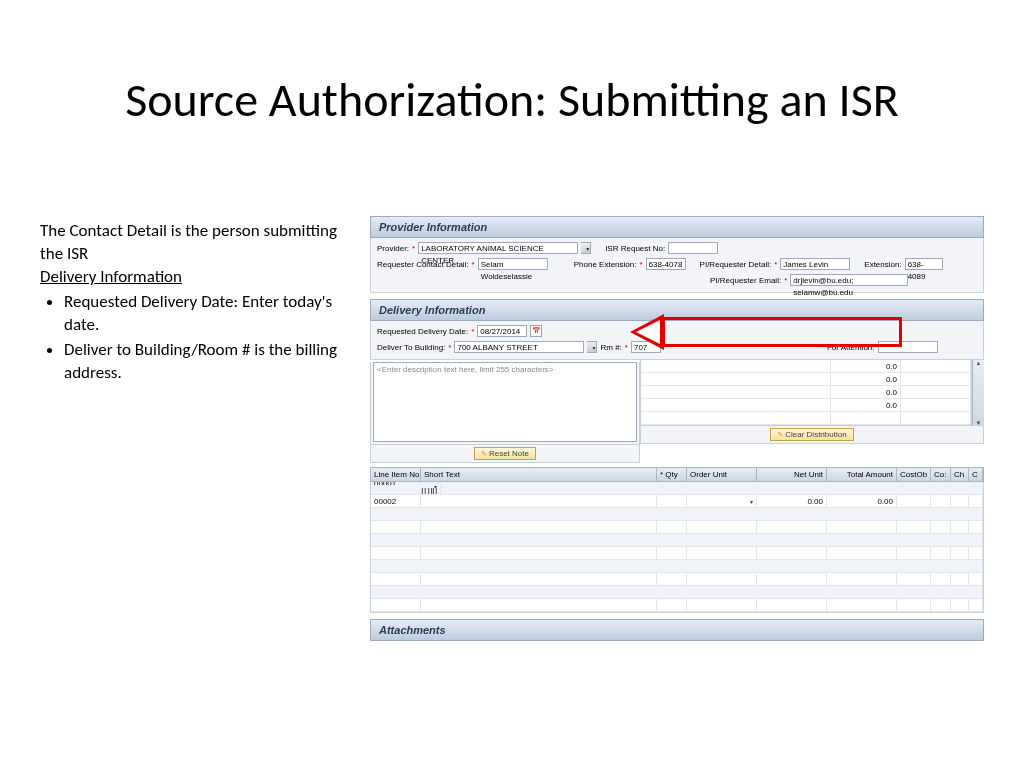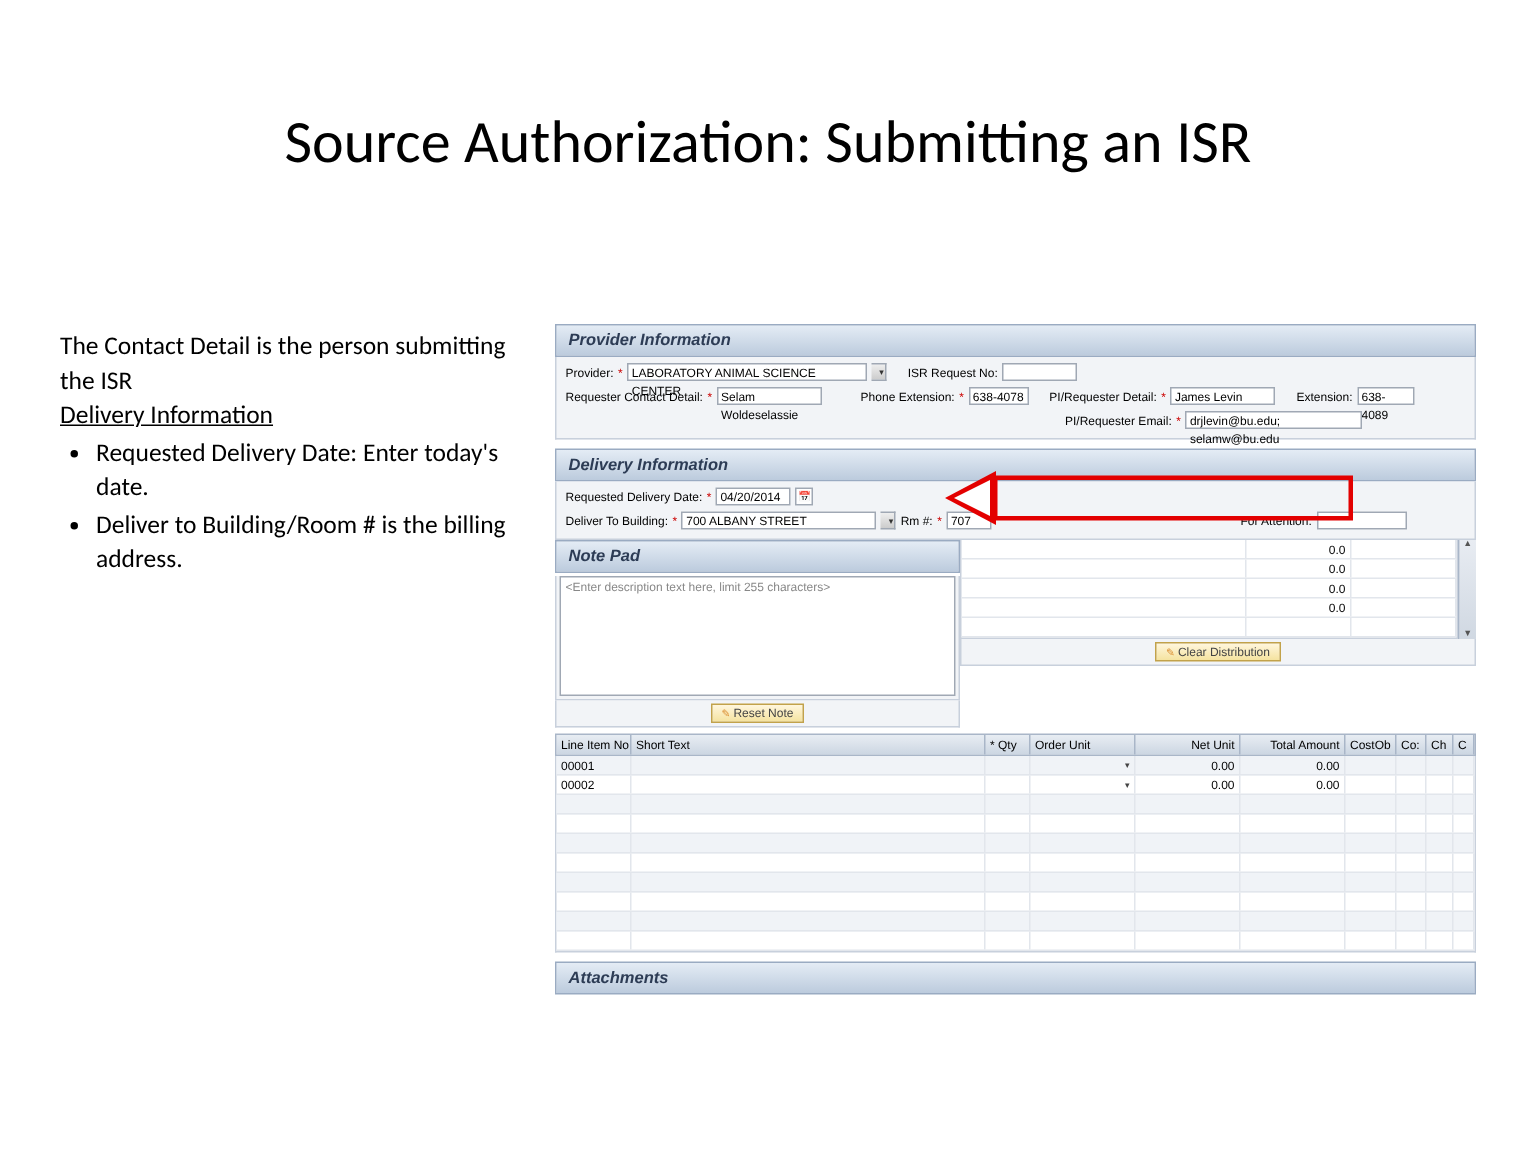"Source Authorization: Submitting an ISR" .slide-title { font-size: 40px -> 48px }
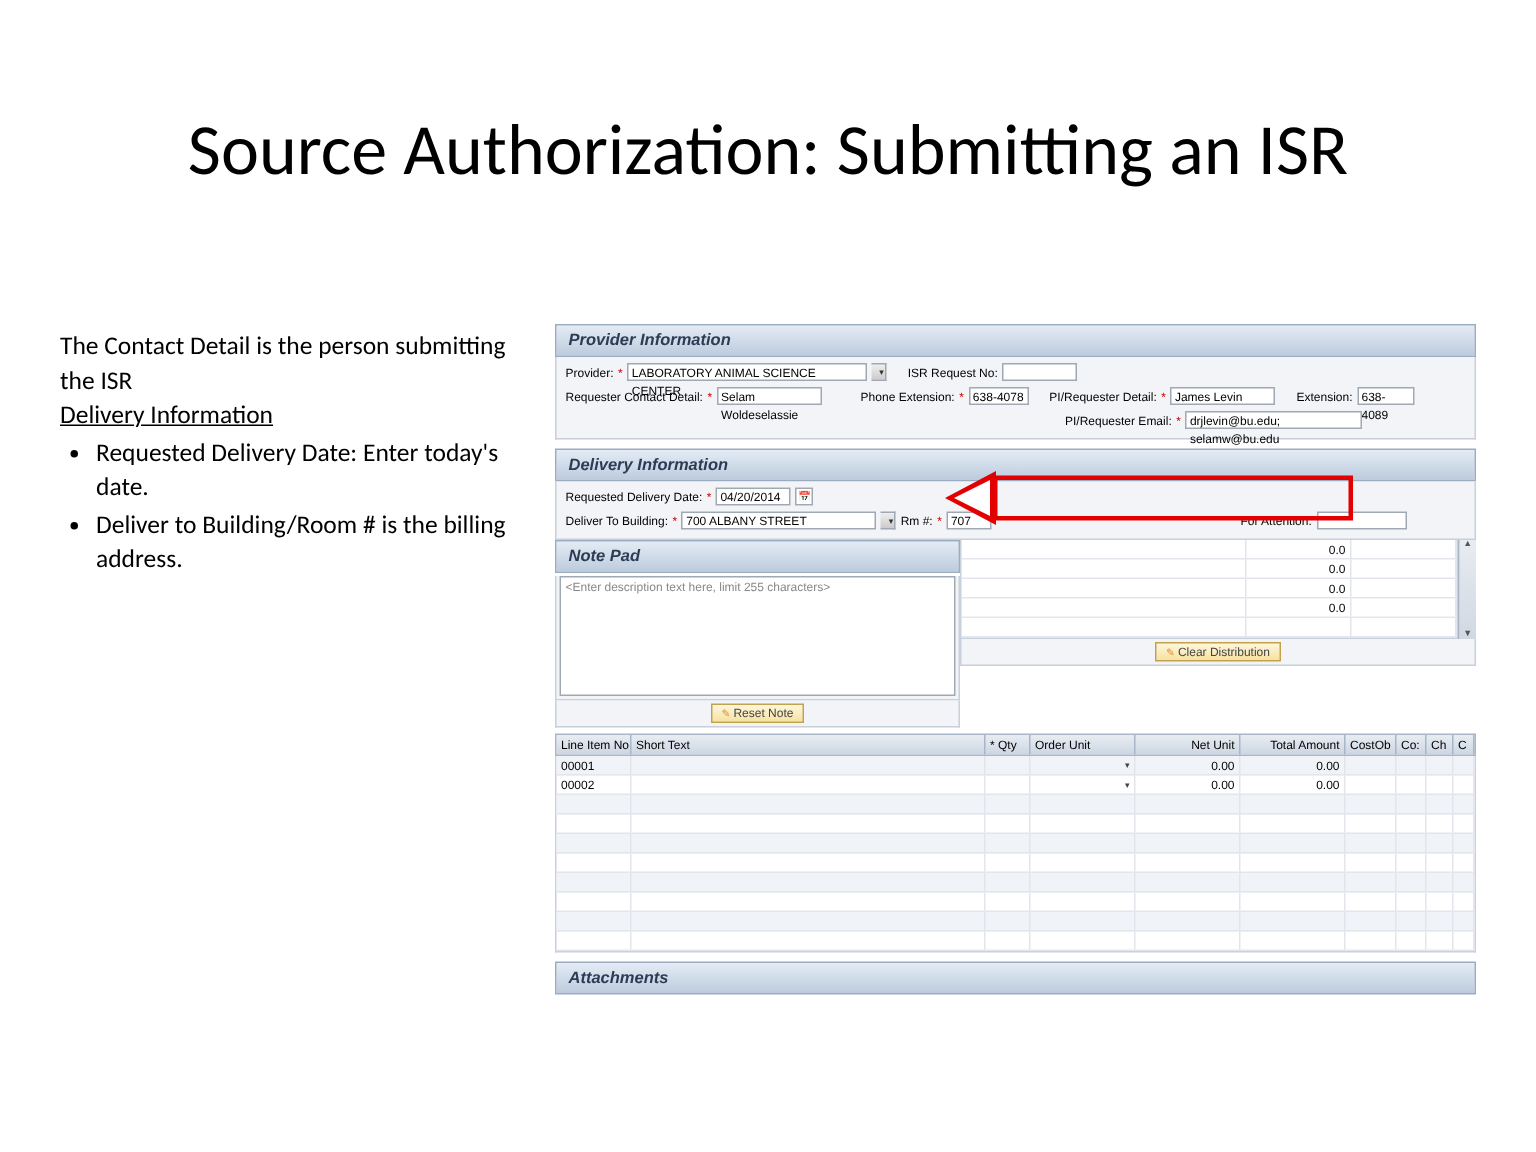"04/20/2014" span.inp { text: 04/20/2014 -> 08/27/2014 }
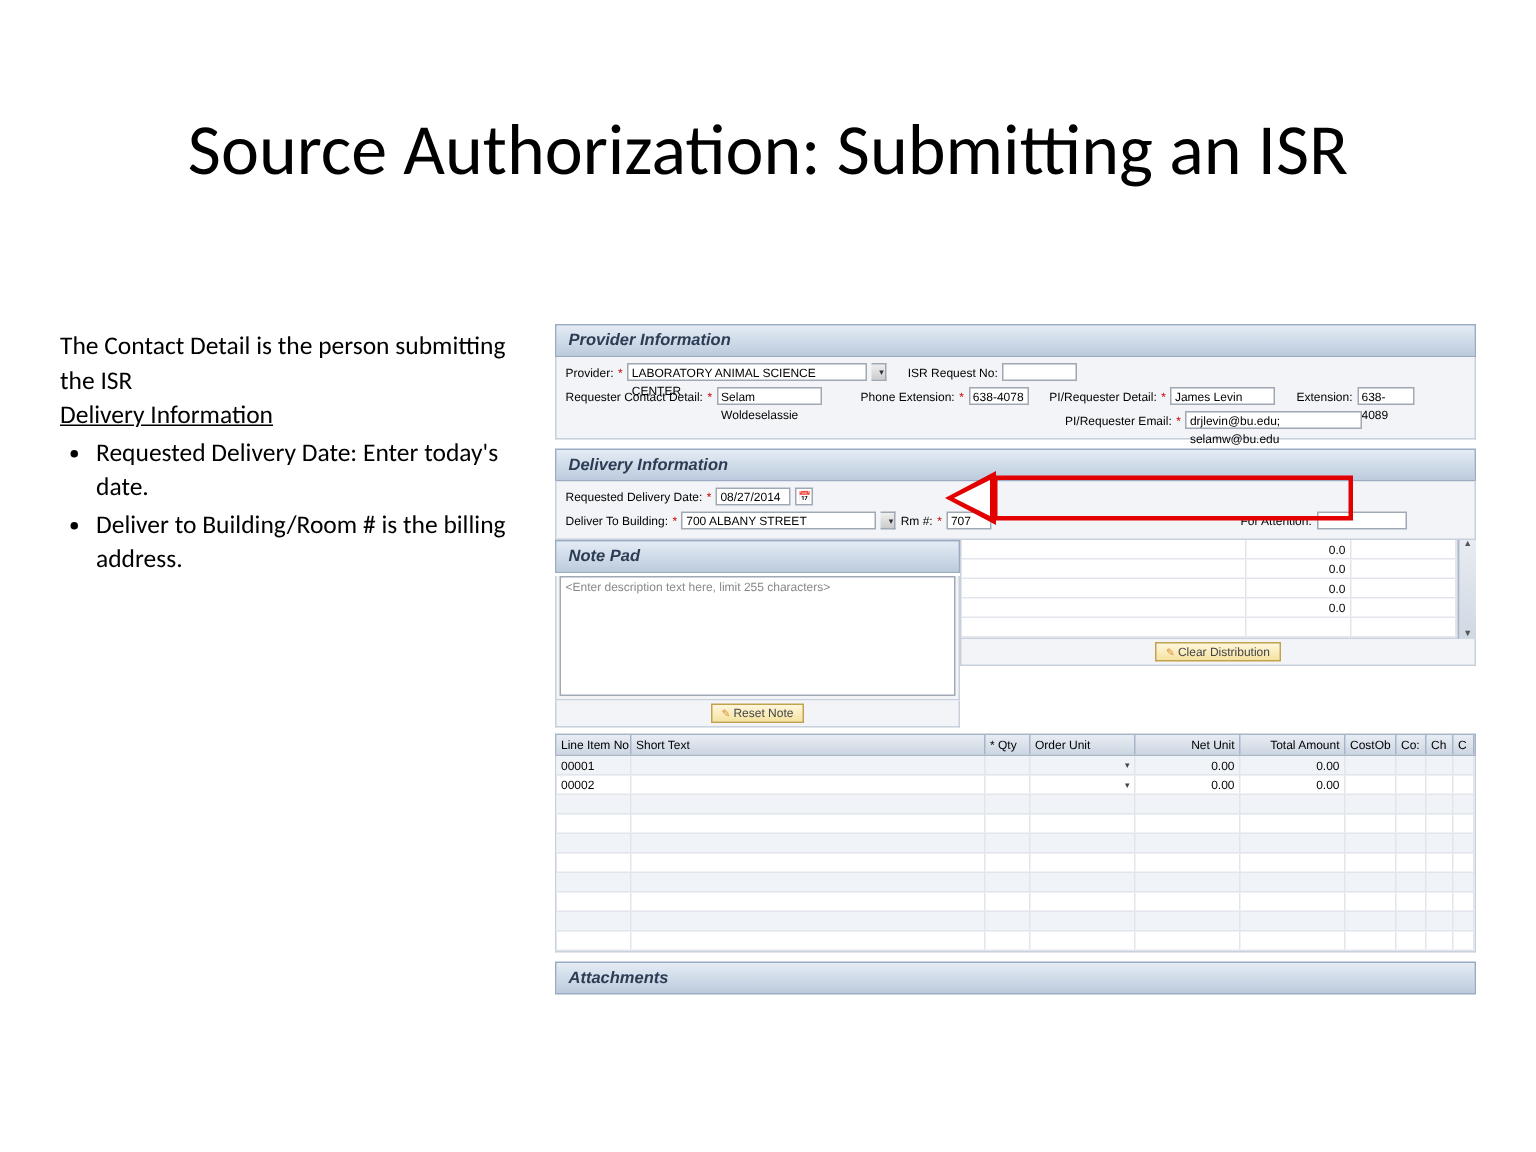"Note Pad" div.section-header { html: <div>Note Pad</div> -> none }
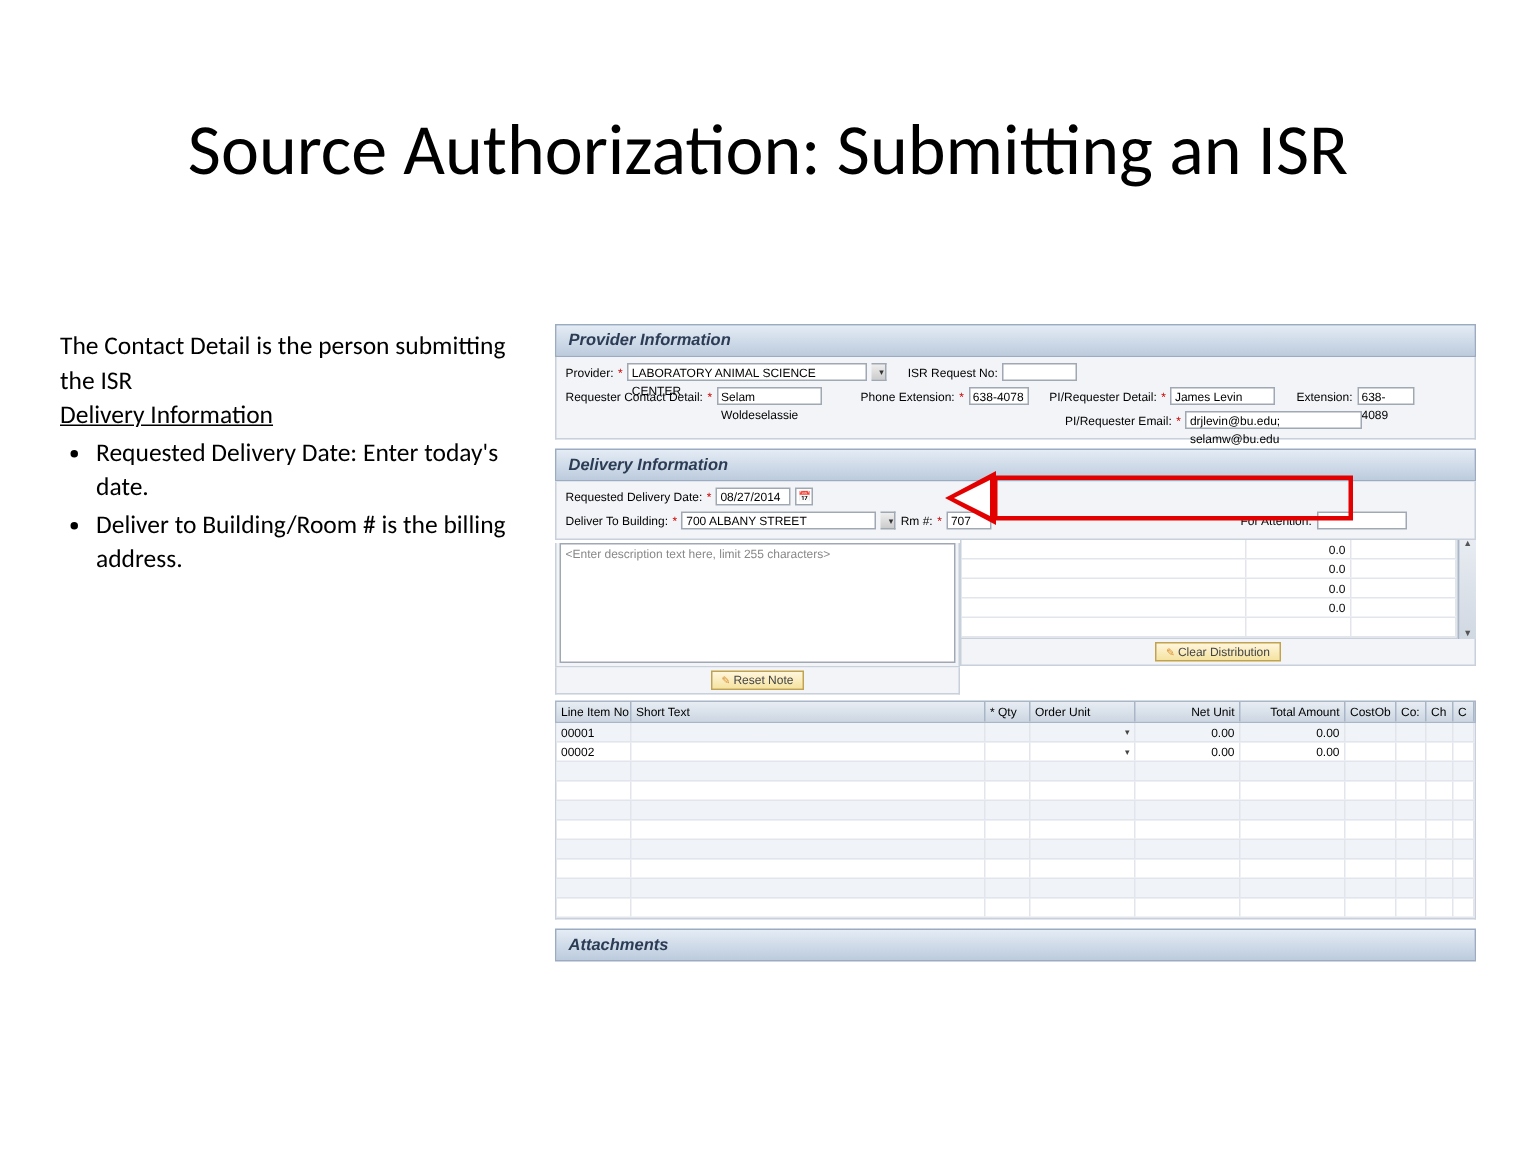"00001" .alt { flex-direction: none -> column }
